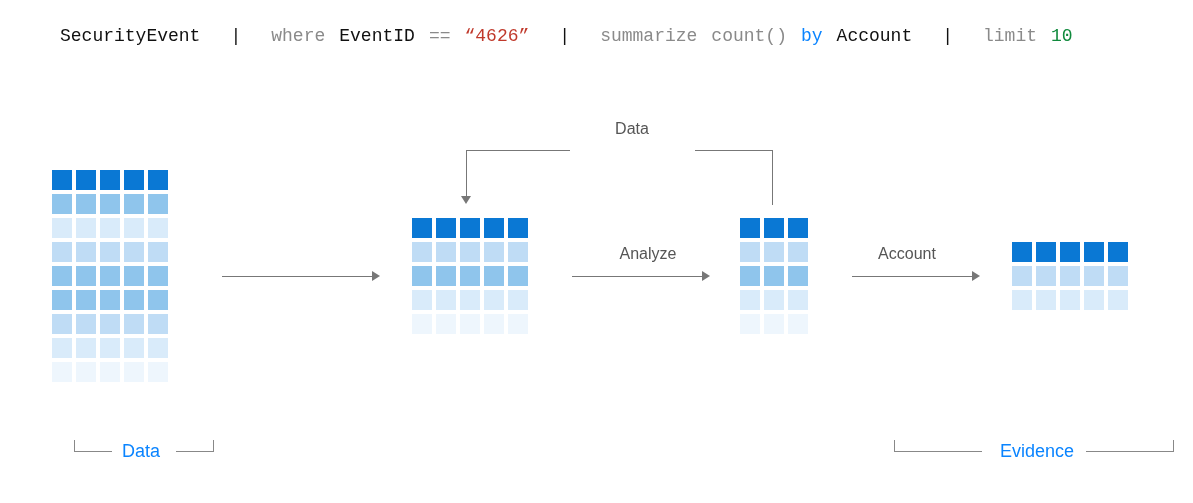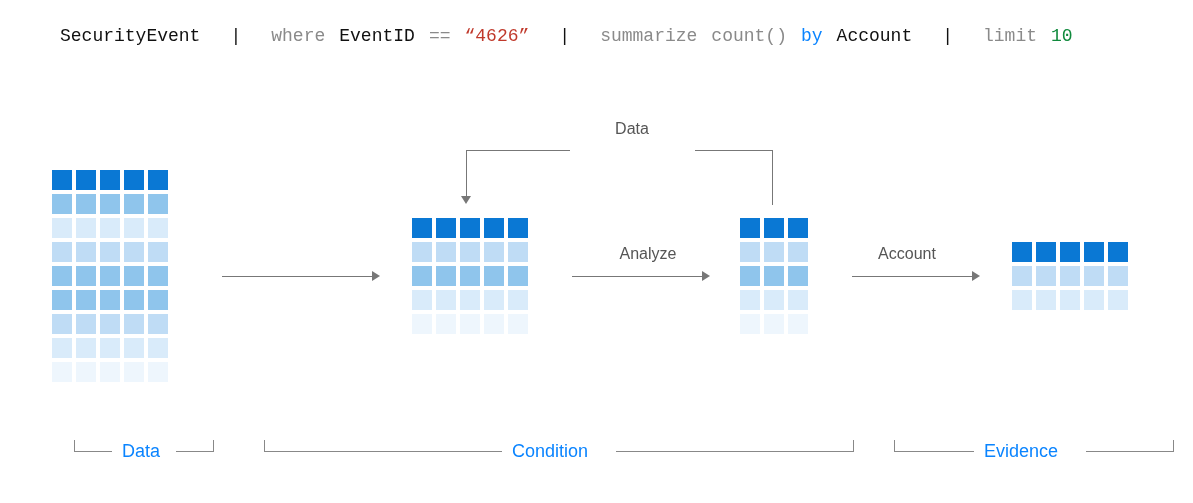"Condition" div.bracket { html: <div> <div></div> <div></div> <div>Condition</div> <div></div> <div></div> </div> -> none }
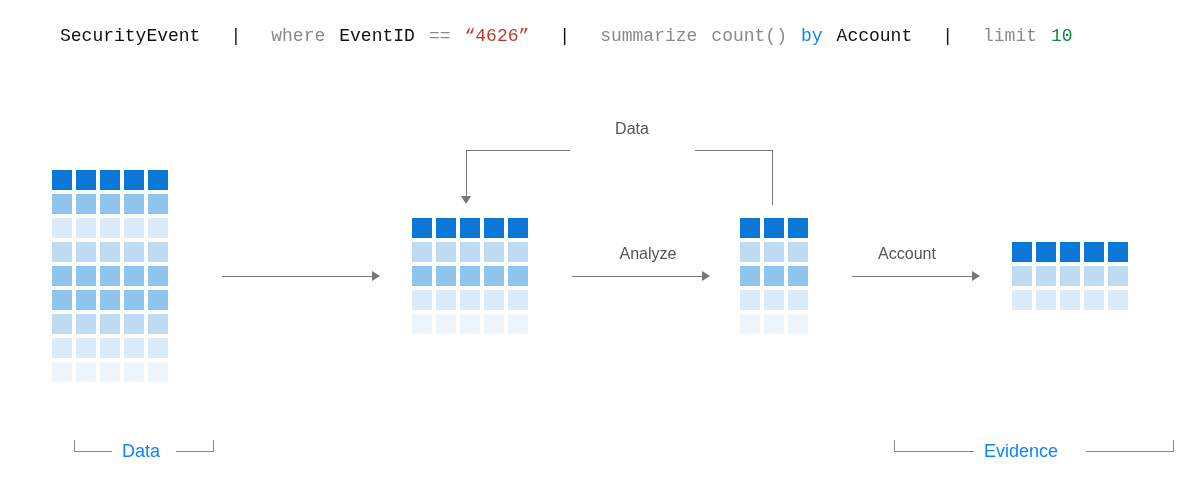"Evidence" div.blabel { left: 80px -> 96px }
